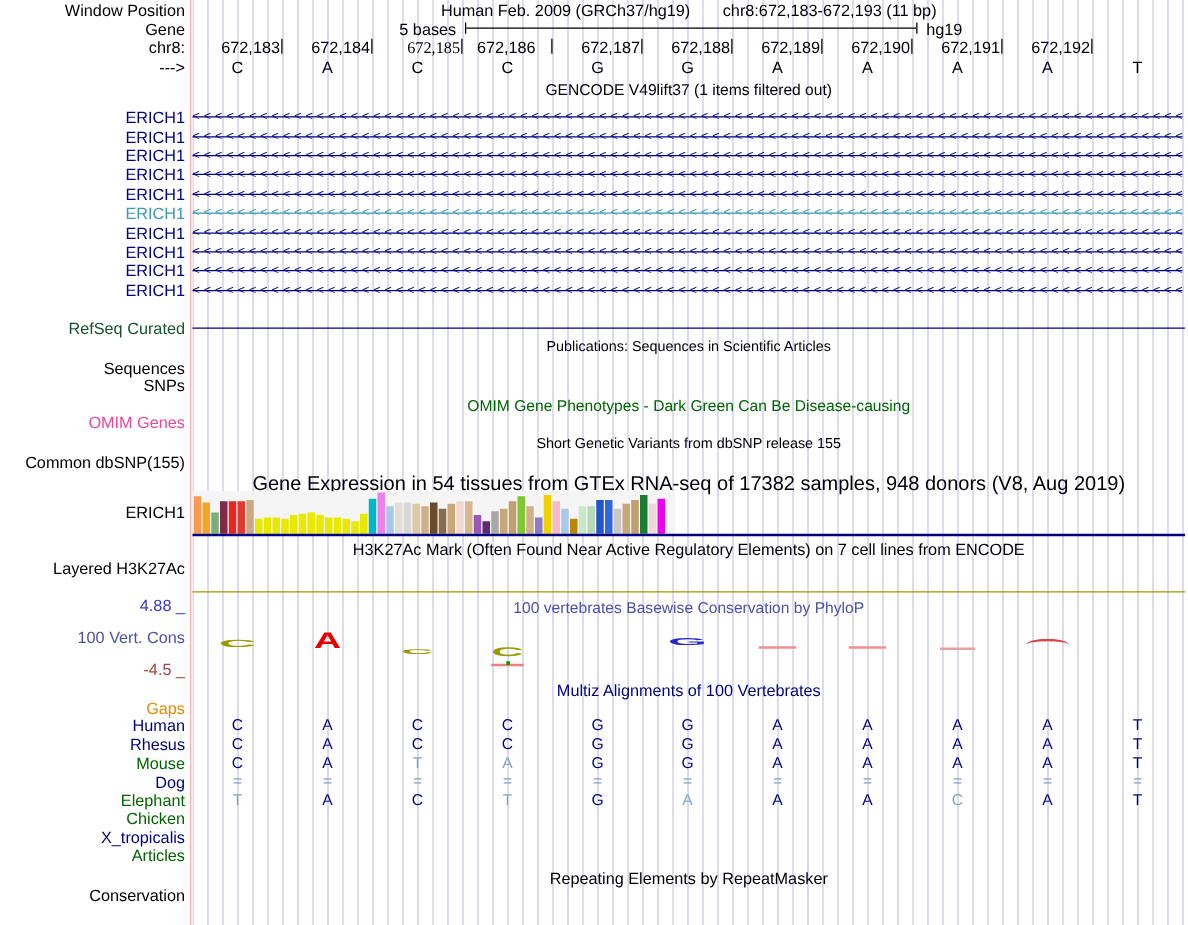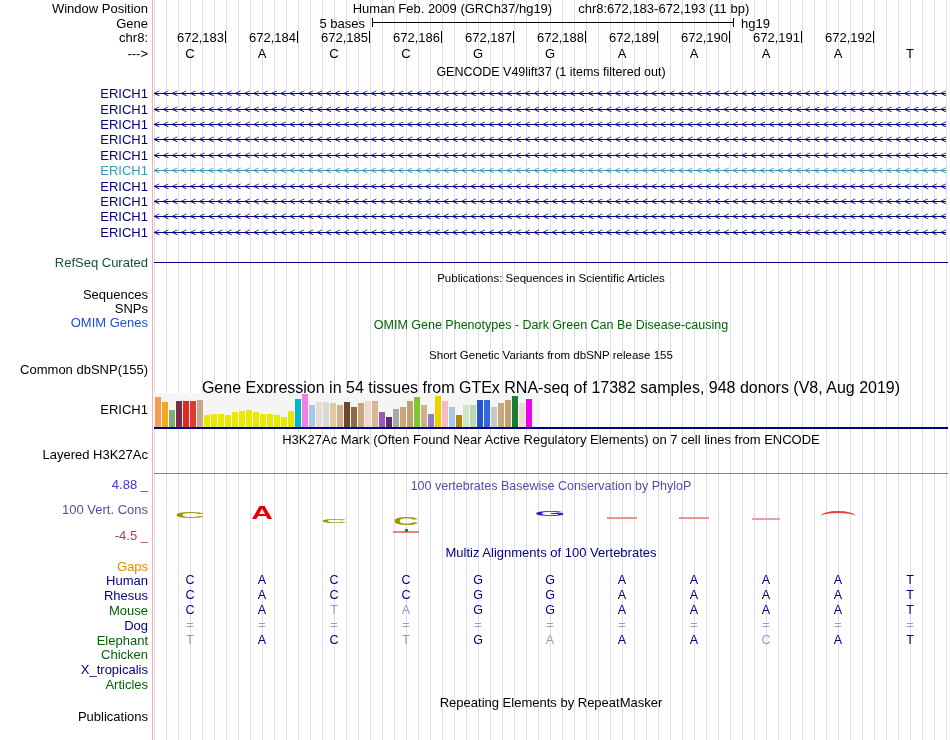"672,185" div.coord-label { font-family: none -> Liberation Serif, serif }
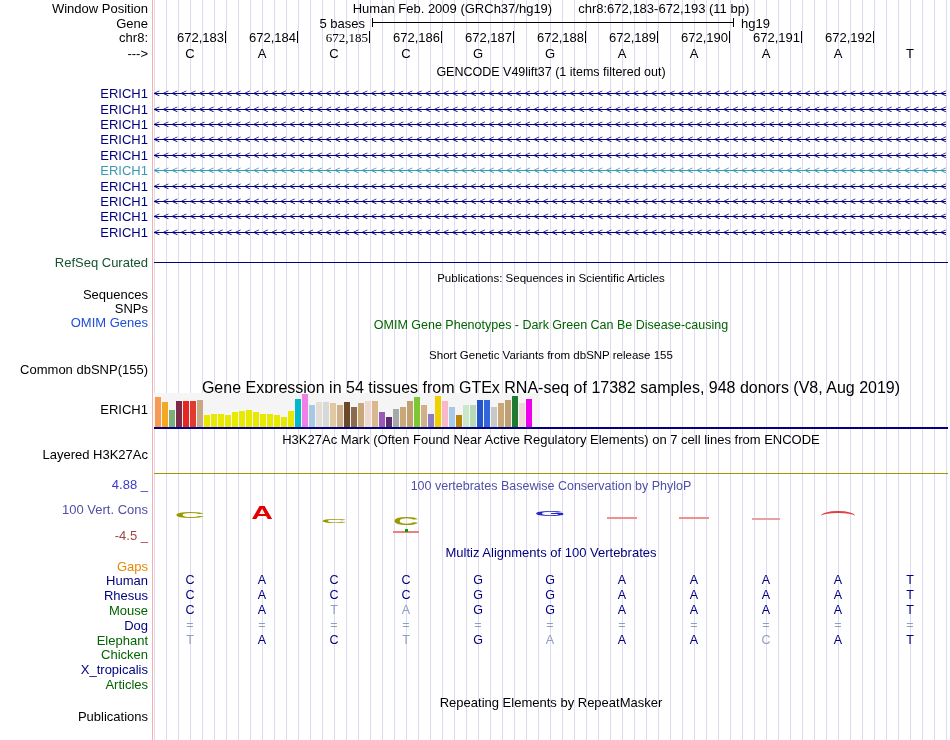"672,186" div.coord-label { text-align: none -> center }
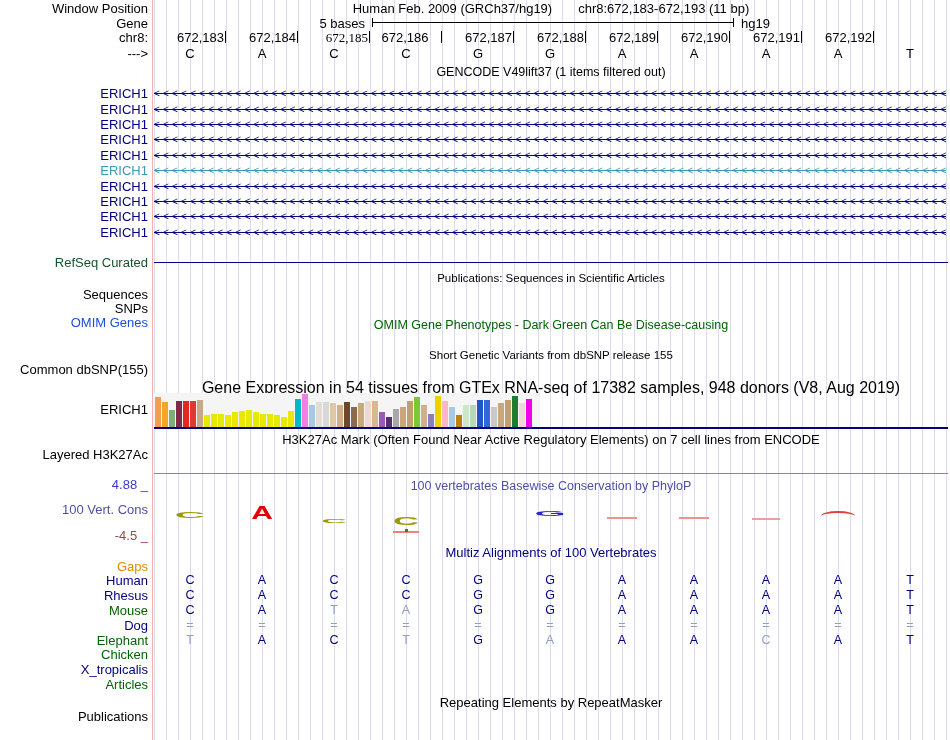"OMIM Genes" div.left-label { color: #1d4ed8 -> #ec4899; top: 316px -> 331px }
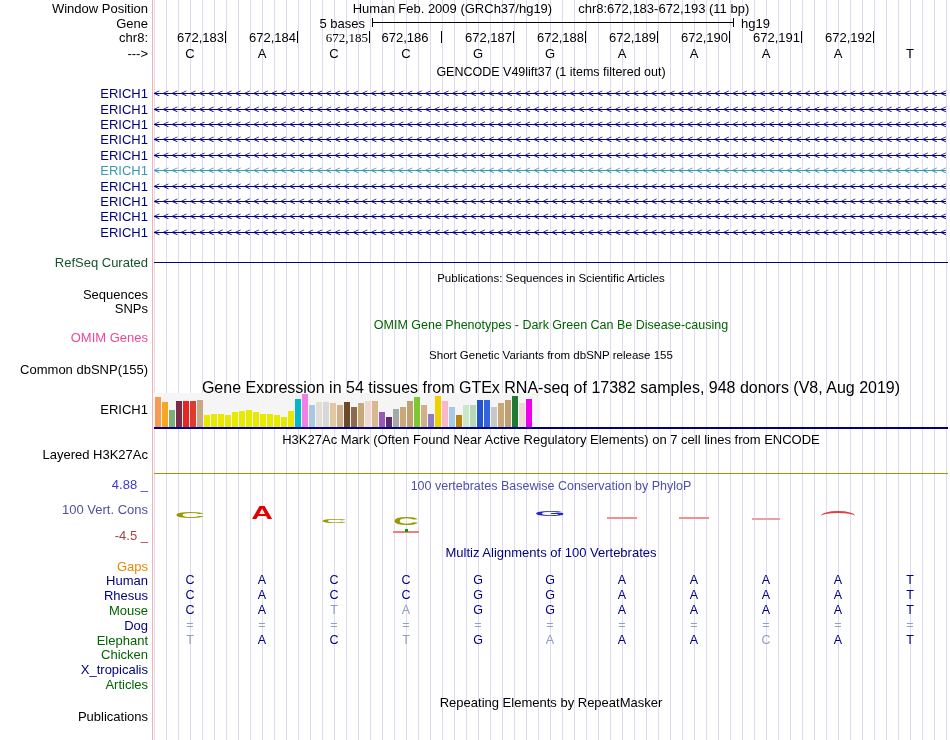"Publications" div.left-label { text: Publications -> Conservation }
